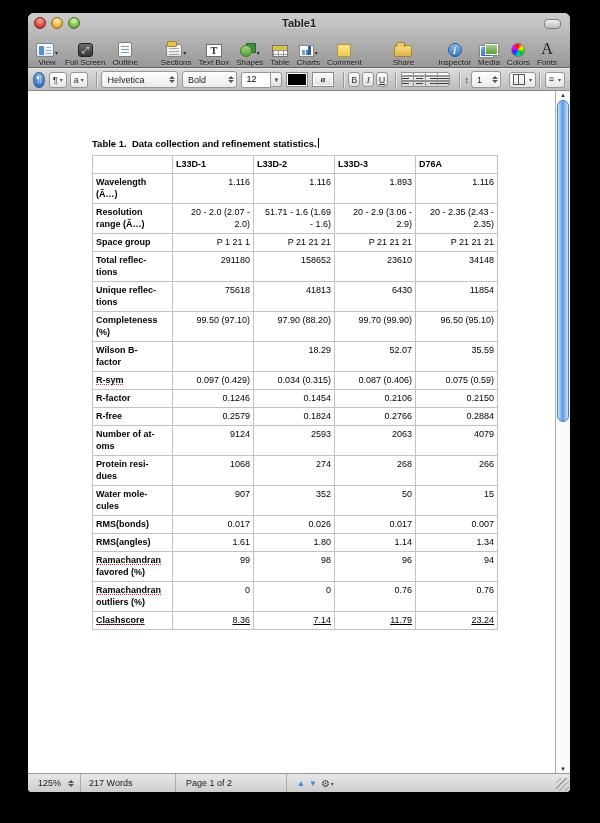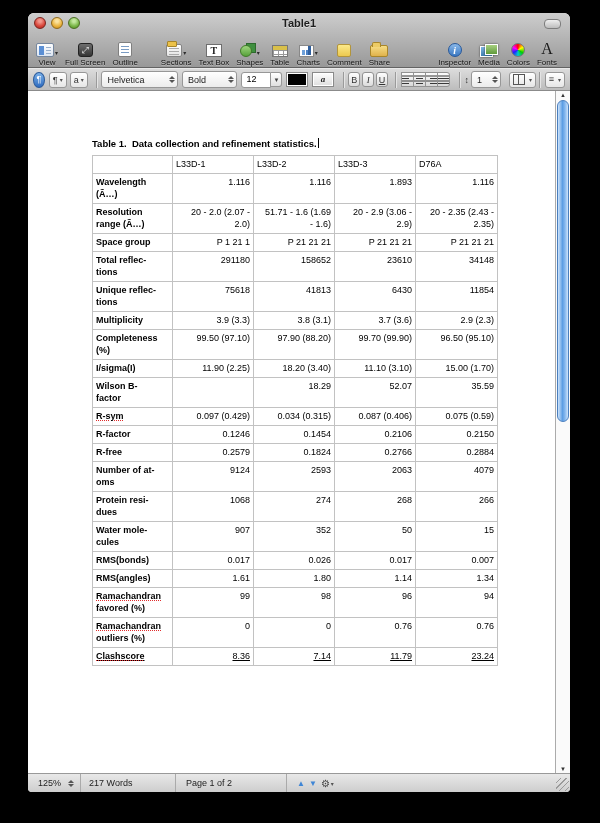"Share" .tb-item.g3 { margin-left: none -> 24px }
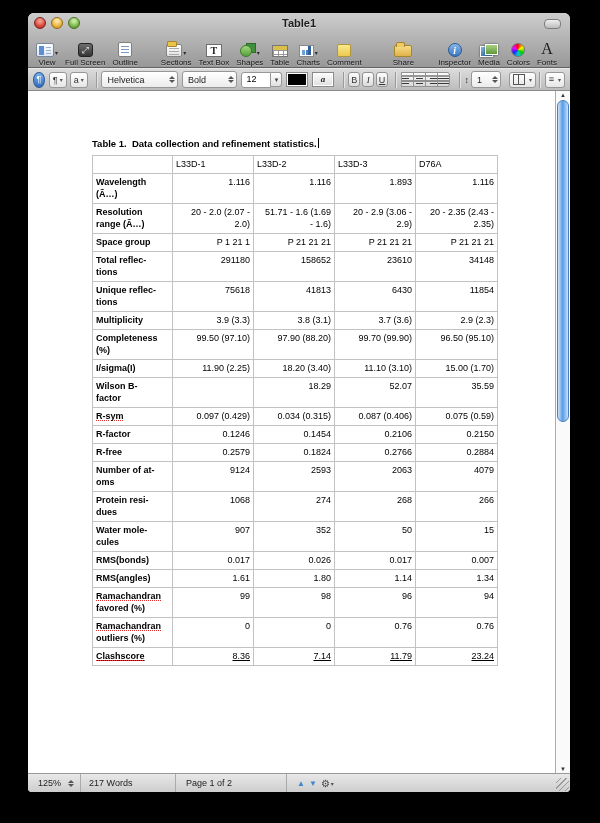"L33D-1" table.stats th { font-weight: normal -> bold }
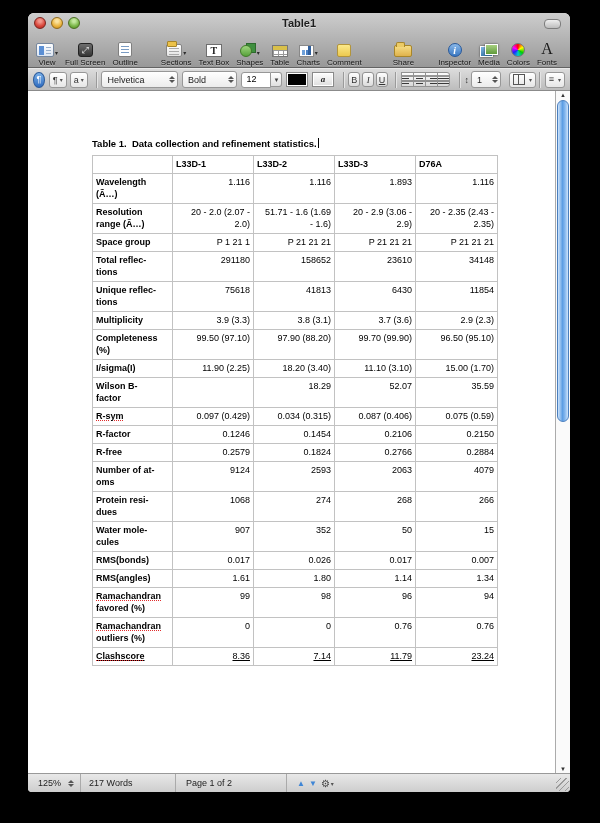"Multiplicity" tr { html: <tr> <td><span>Multiplicity</span></td> <td>3.9 (3.3)</td> <td>3.8 (3.1)</td> <td>3.7 (3.6)</td> <td>2.9 (2.3)</td> </tr> -> none }
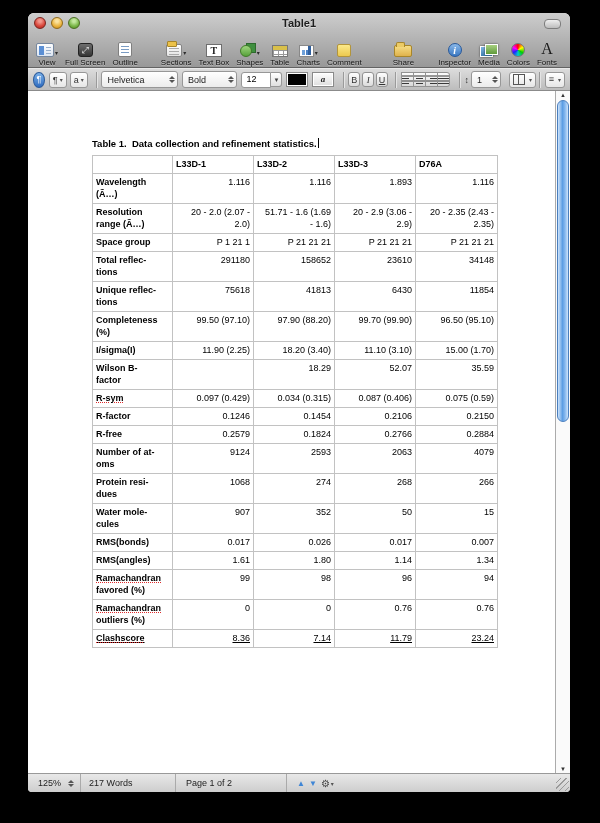"I/sigma(I)" tr { html: <tr> <td><span>I/sigma(I)</span></td> <td>11.90 (2.25)</td> <td>18.20 (3.40)</td> <td>11.10 (3.10)</td> <td>15.00 (1.70)</td> </tr> -> none }
